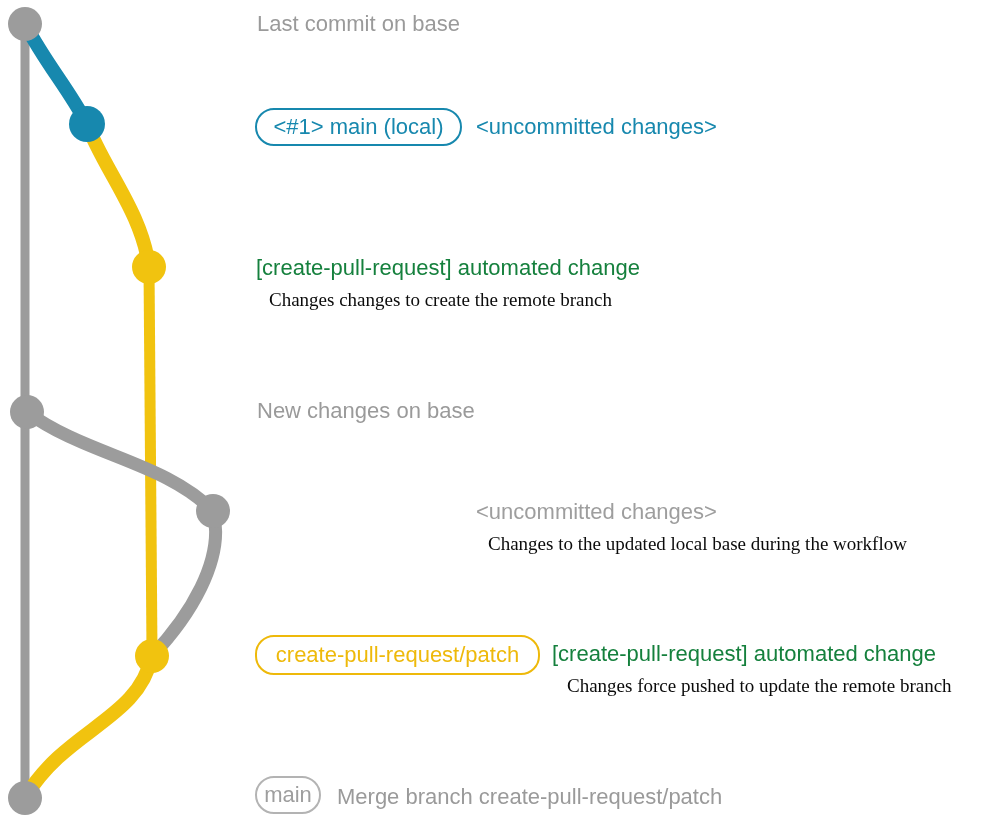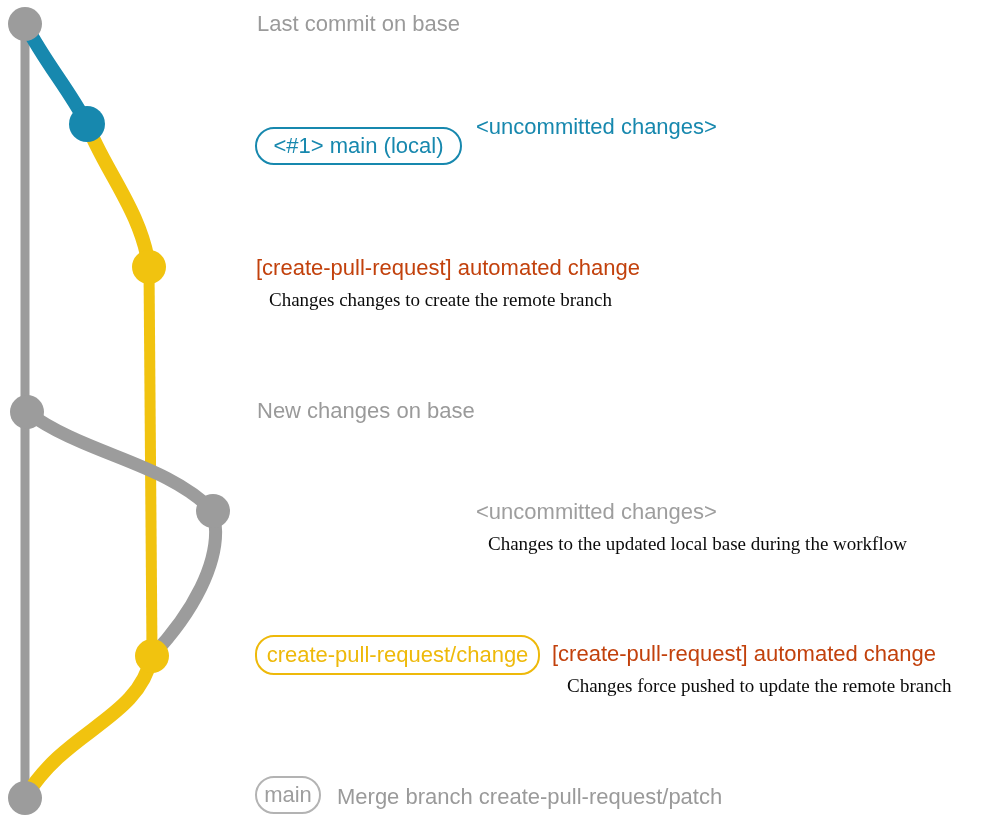"<#1> main (local)" .badge-blue { margin-top: 19px -> none }
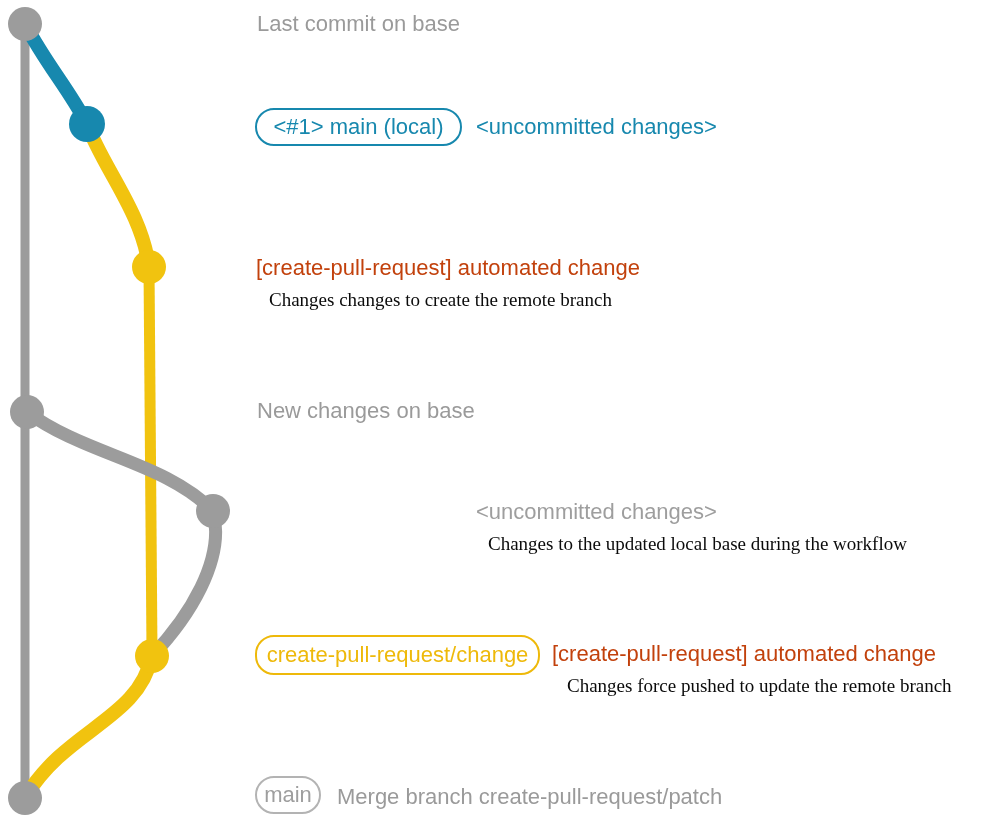"[create-pull-request] automated change" .heading-yellow { color: #c2410c -> #15803d }
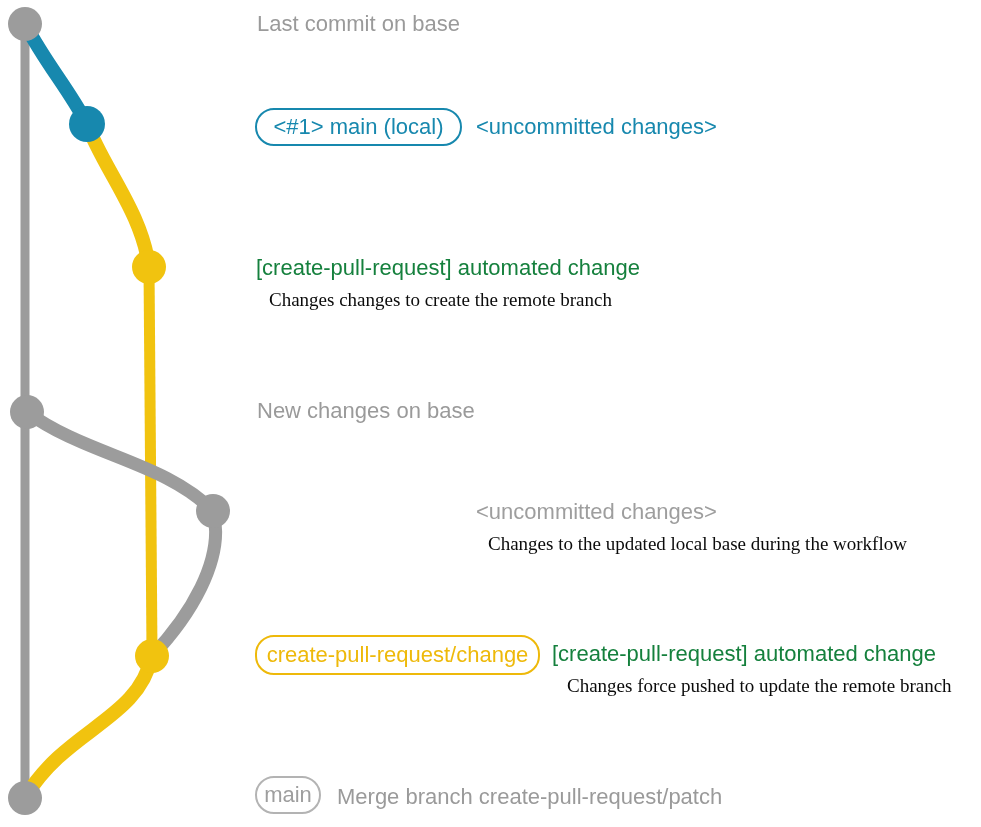"create-pull-request/change" span { text: create-pull-request/change -> create-pull-request/patch }
